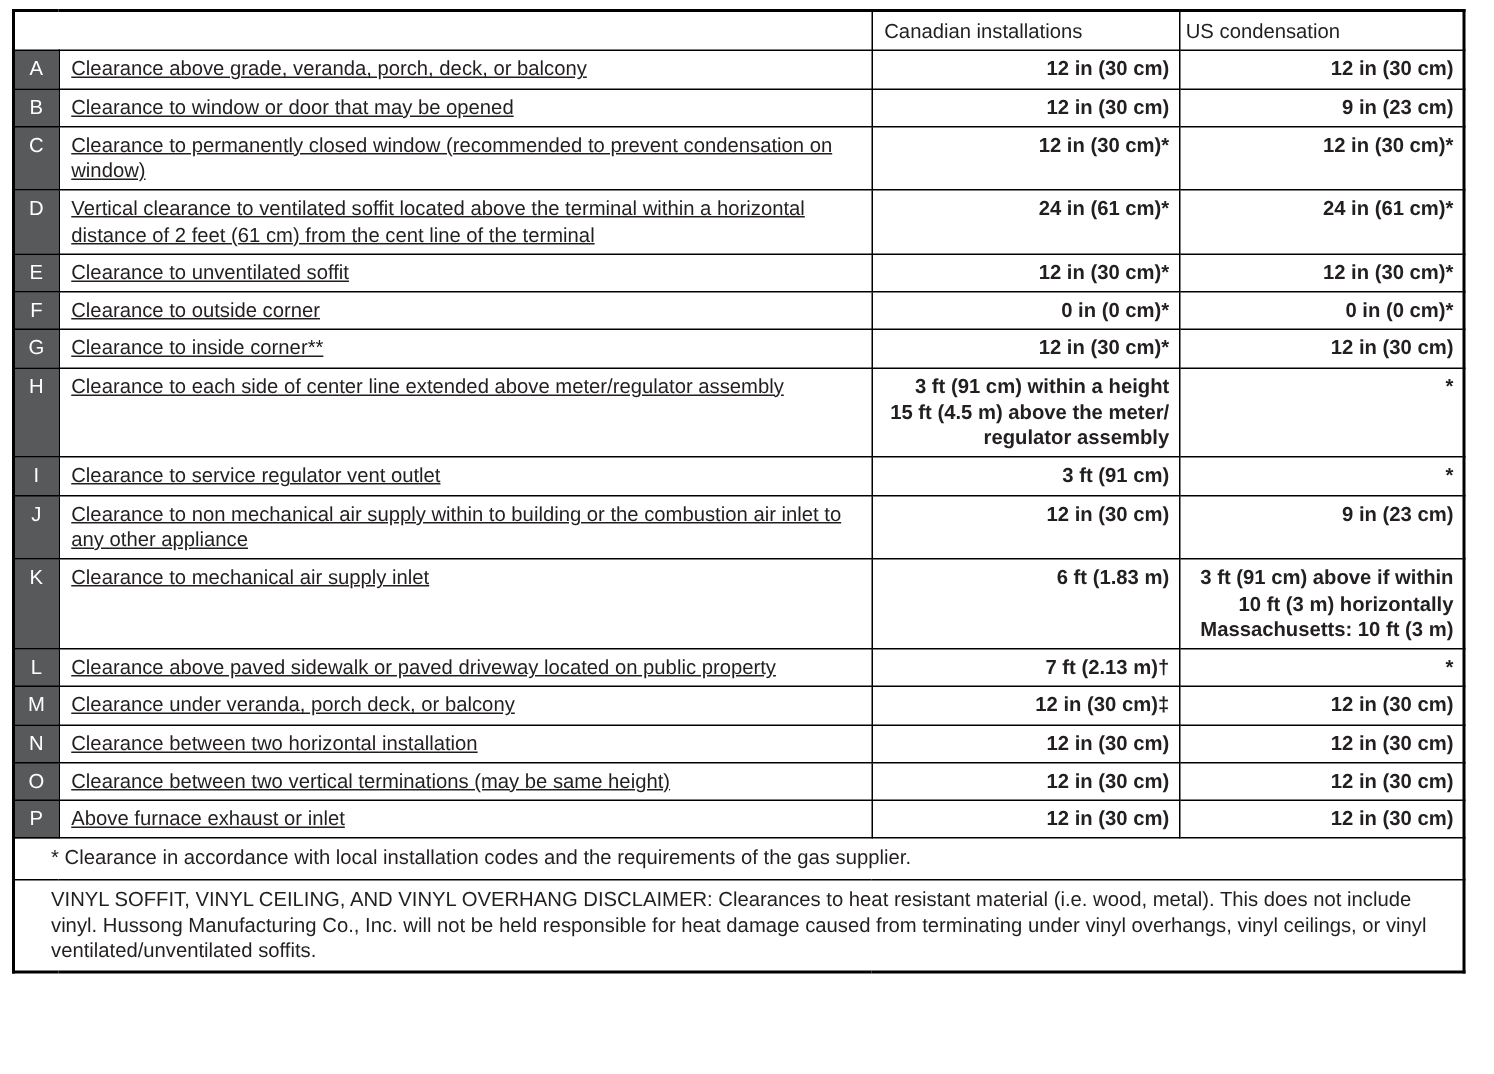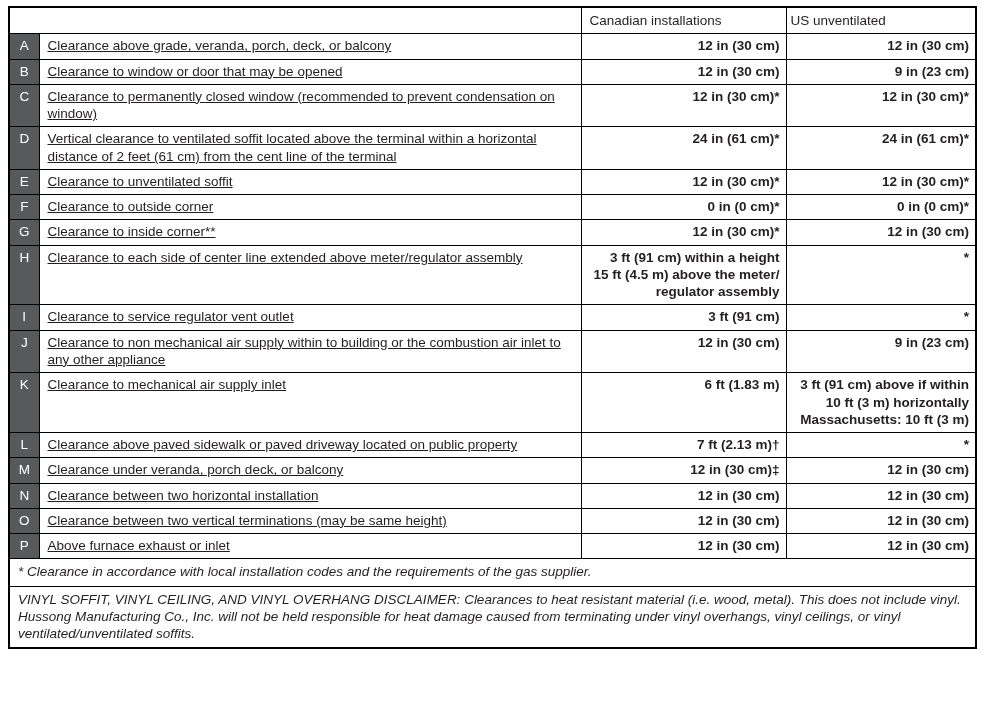"US unventilated" th.us-header { text: unventilated -> condensation }
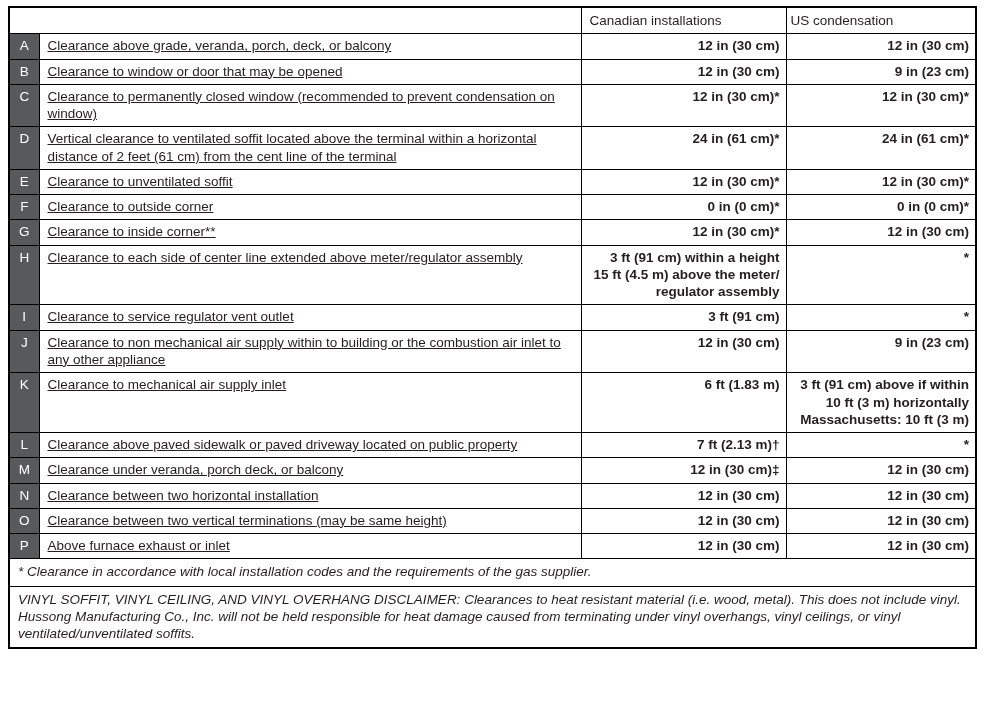"* Clearance in accordance with" td.note-cell { font-style: italic -> none; padding: 4px 8px 5px 8px -> 4px 8px 5px 24px }
